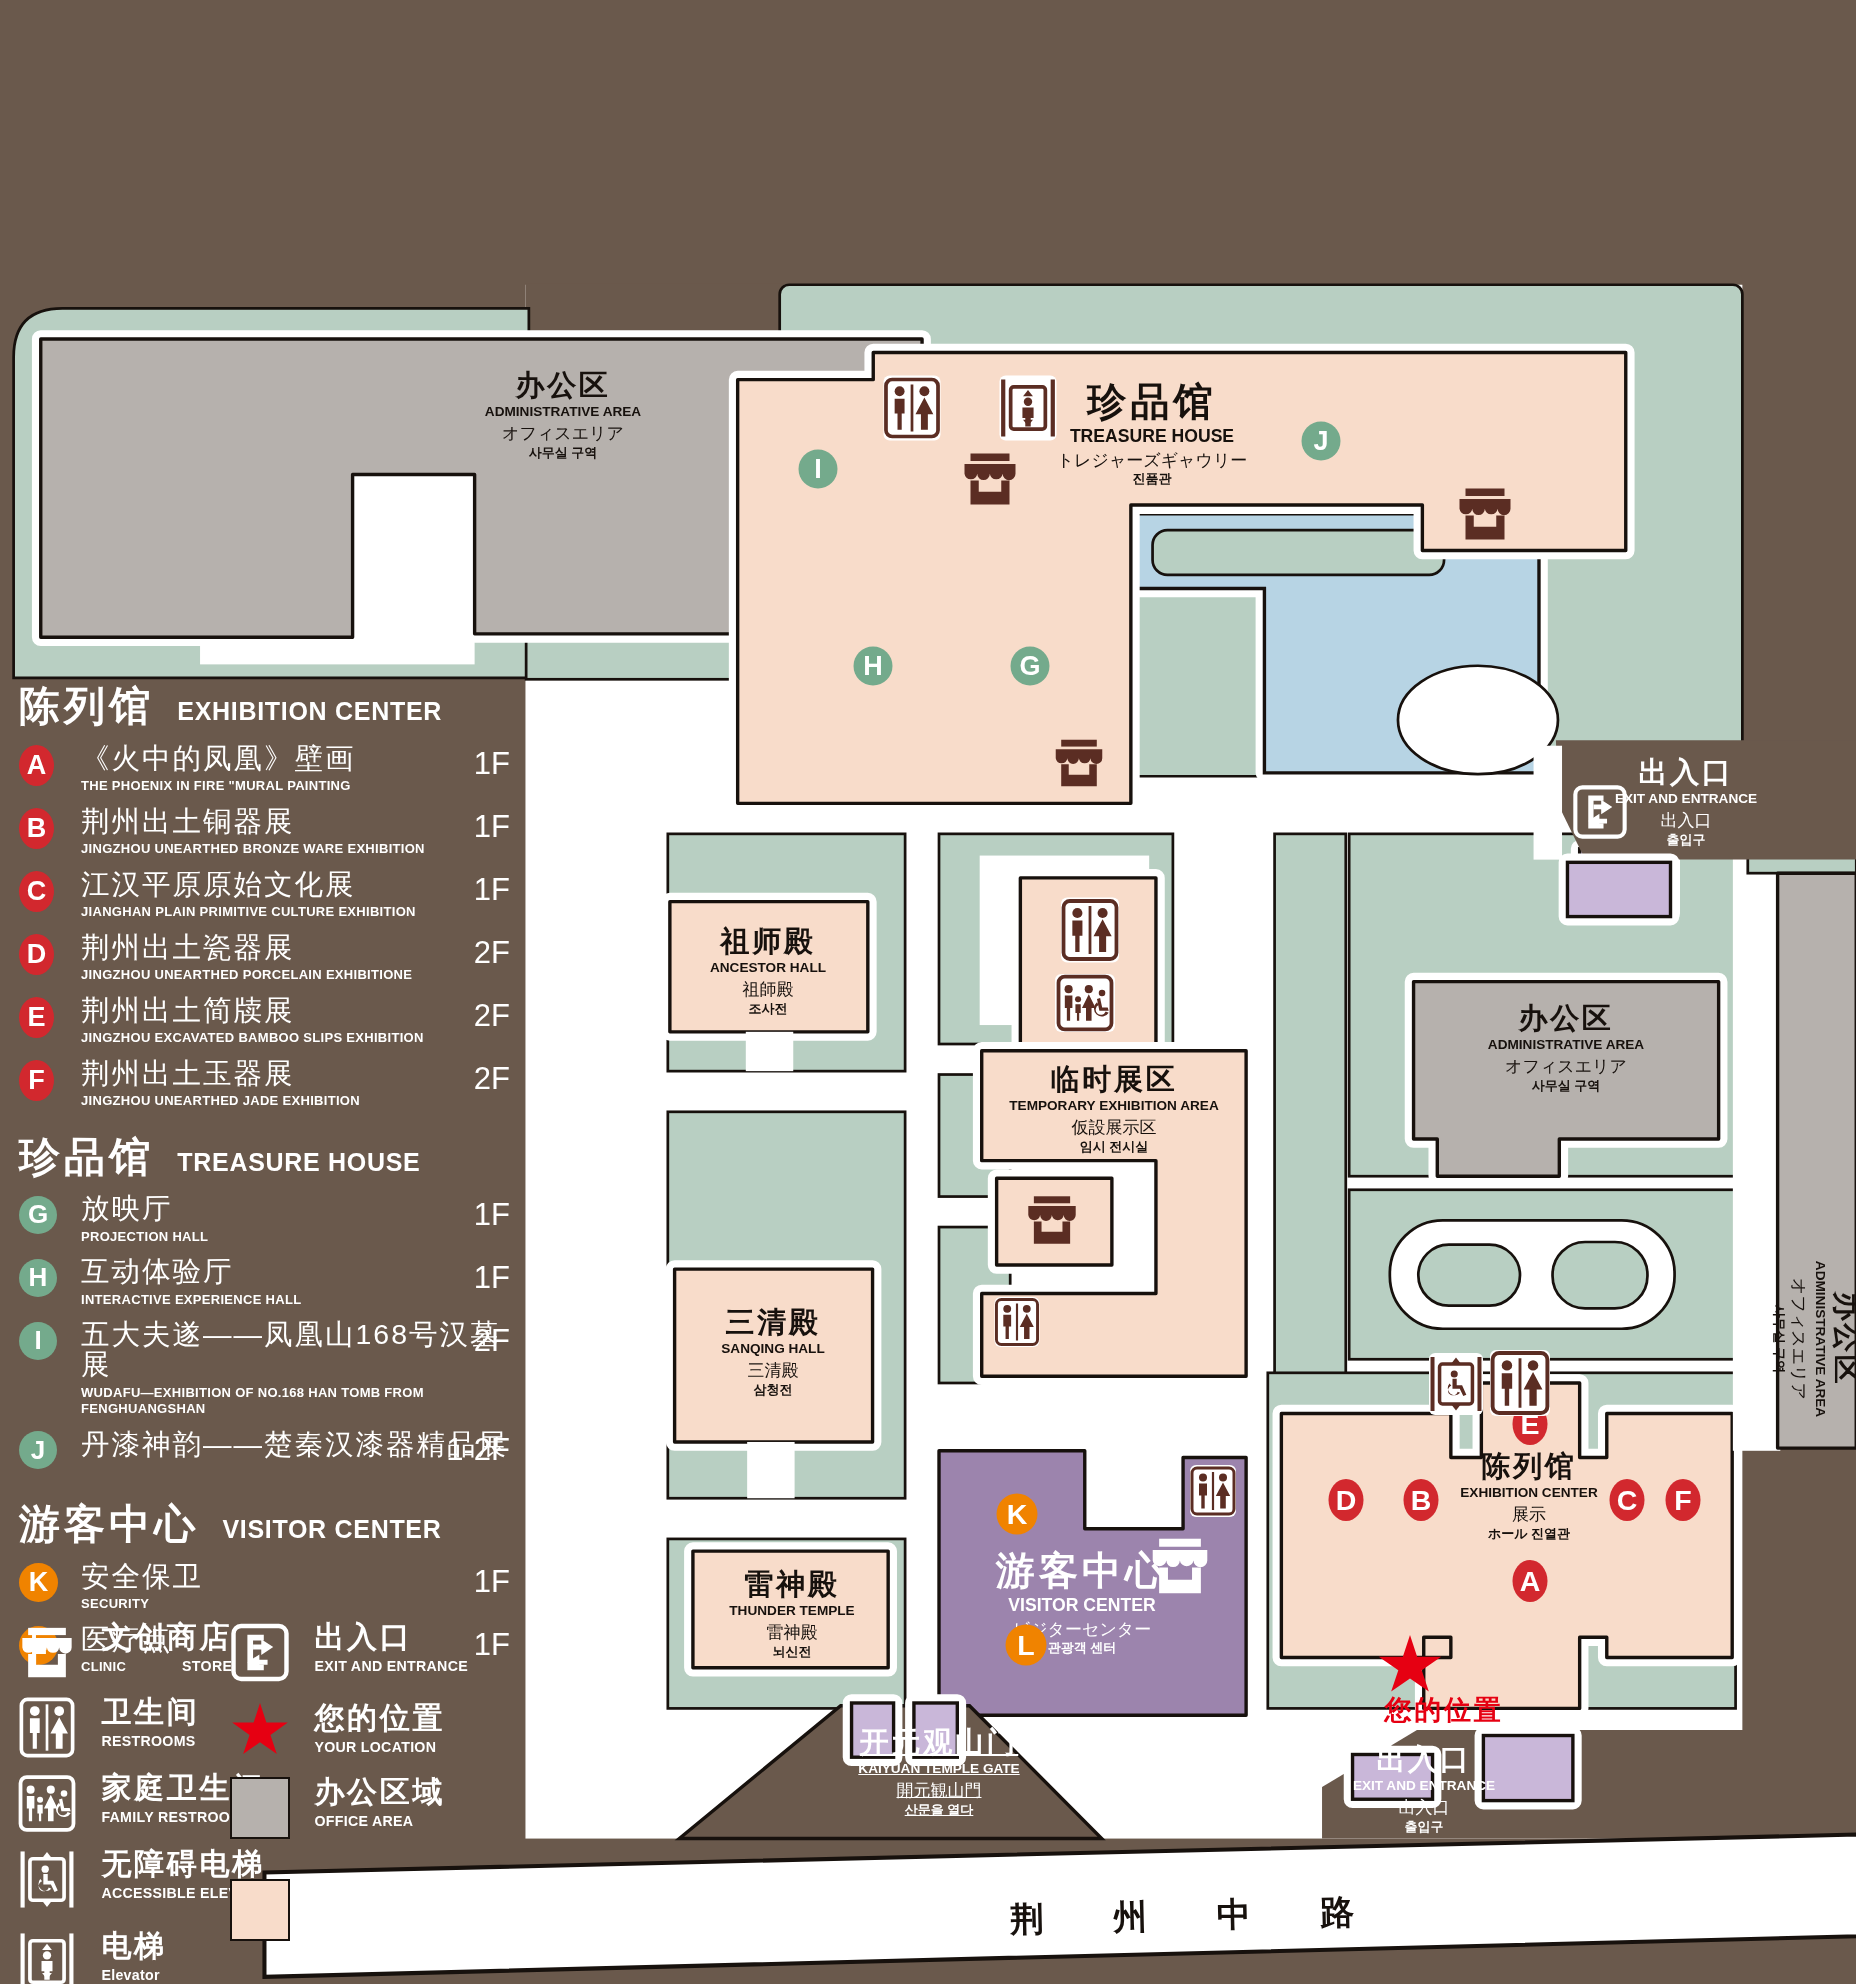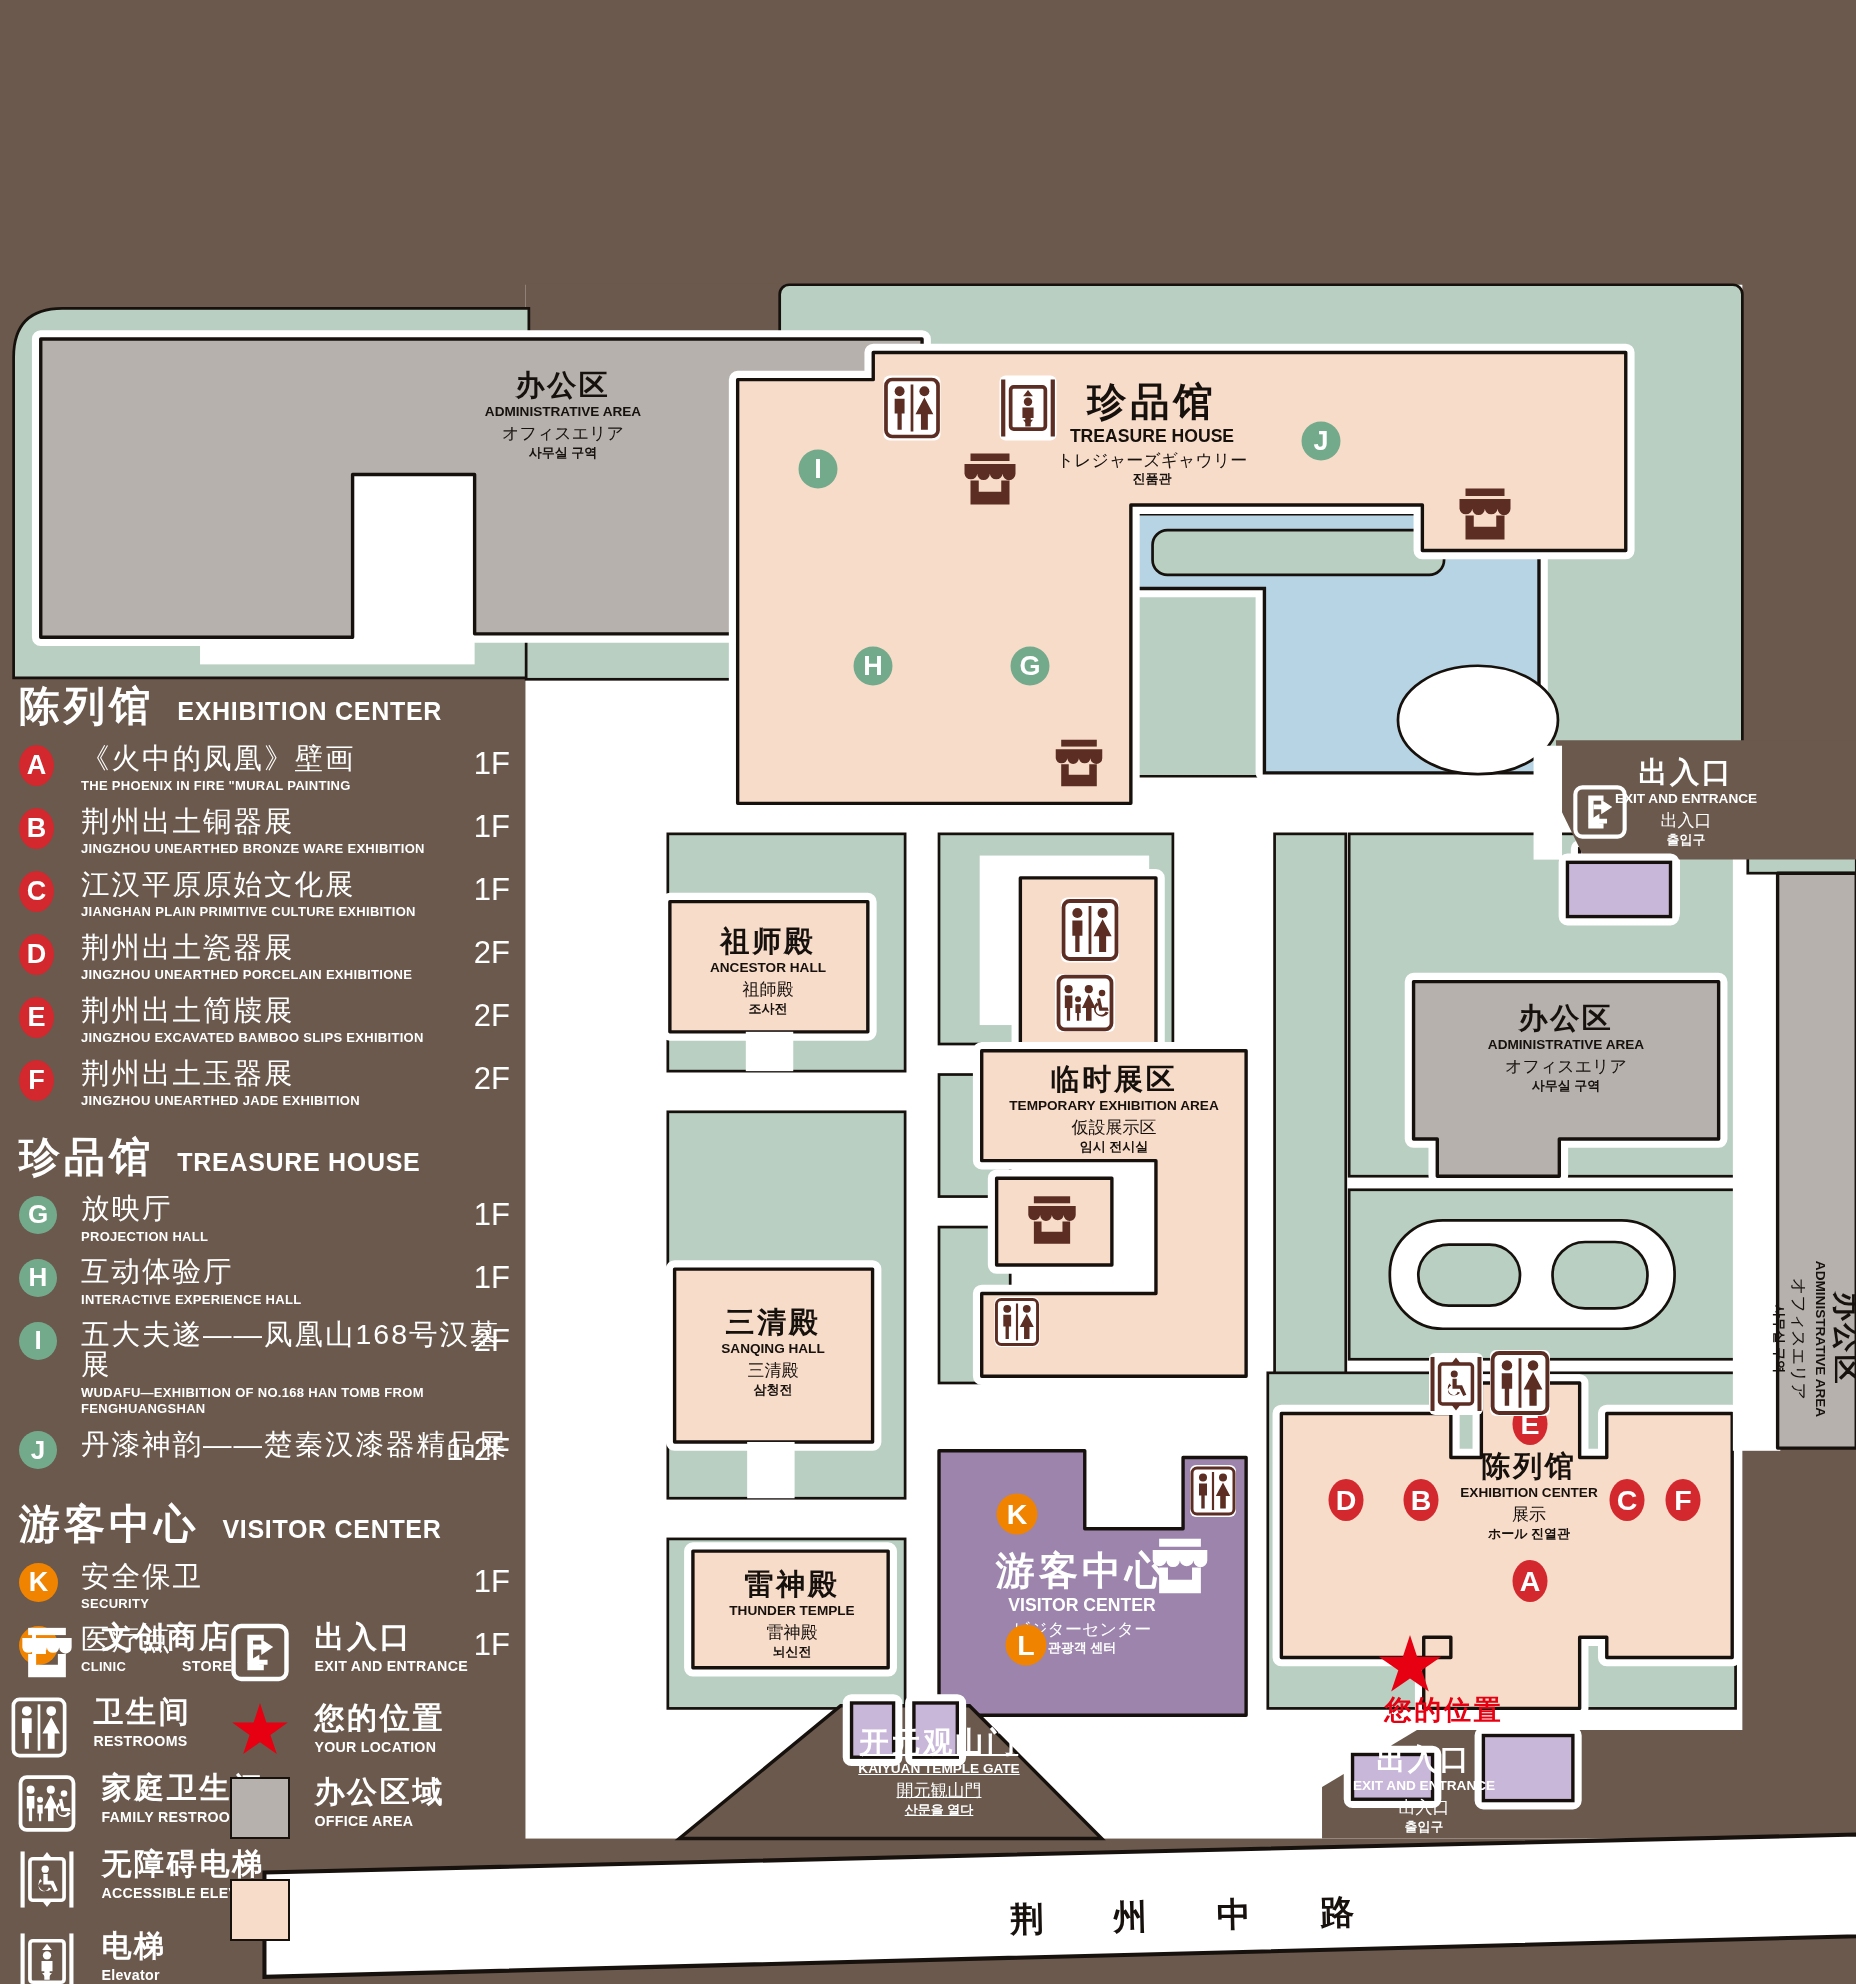"卫生间" div.ileg-row { left: 9px -> 17px }
